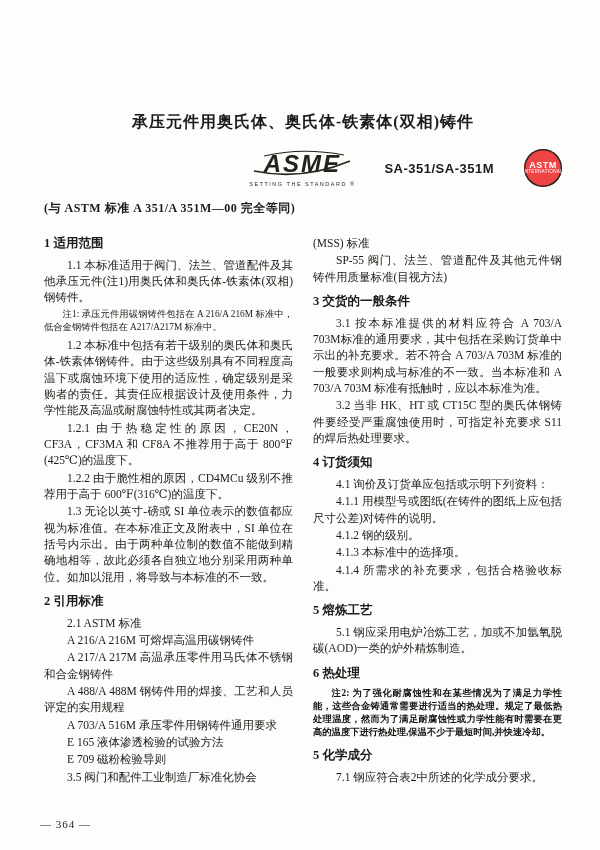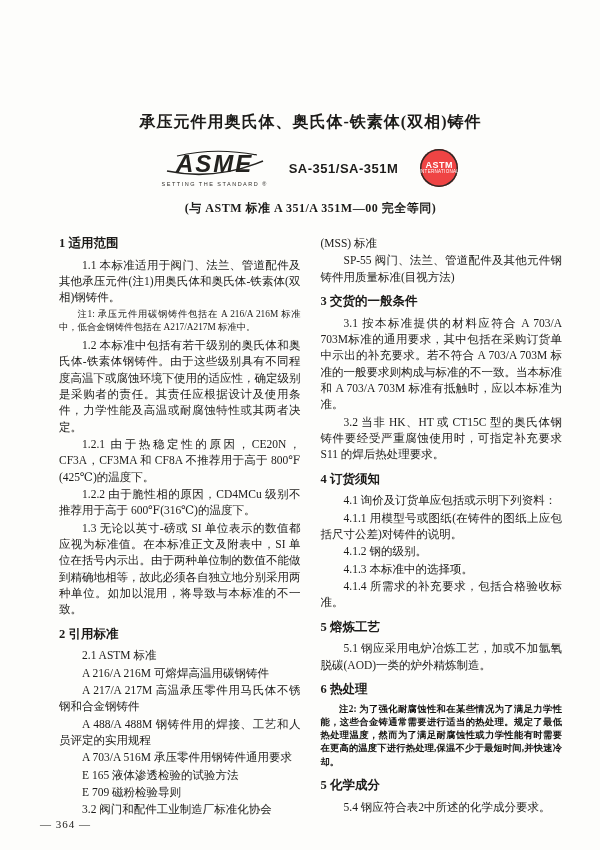"承压元件用奥氏体、奥氏体-铁素体(双相)铸件" .page { padding: 112px 38px 0 59px -> 112px 38px 0 44px }
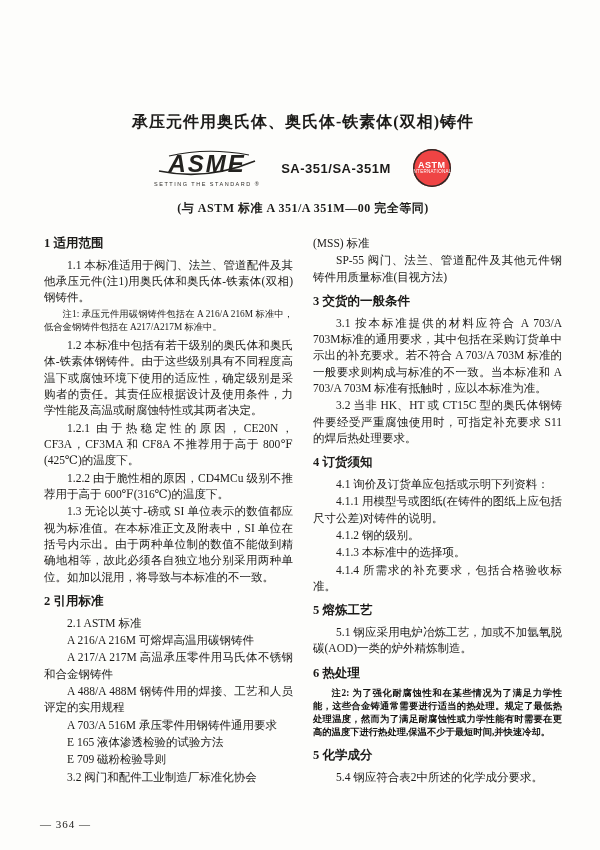"ASME" .logo-row { gap: 22px -> 30px; justify-content: center -> flex-end }
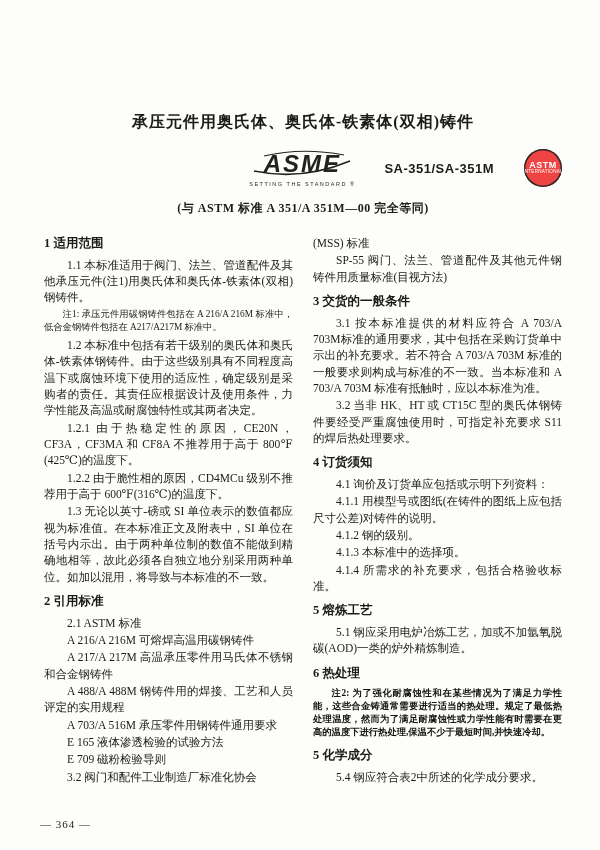"(与 ASTM 标准 A 351/A" .equivalence { text-align: center -> left }
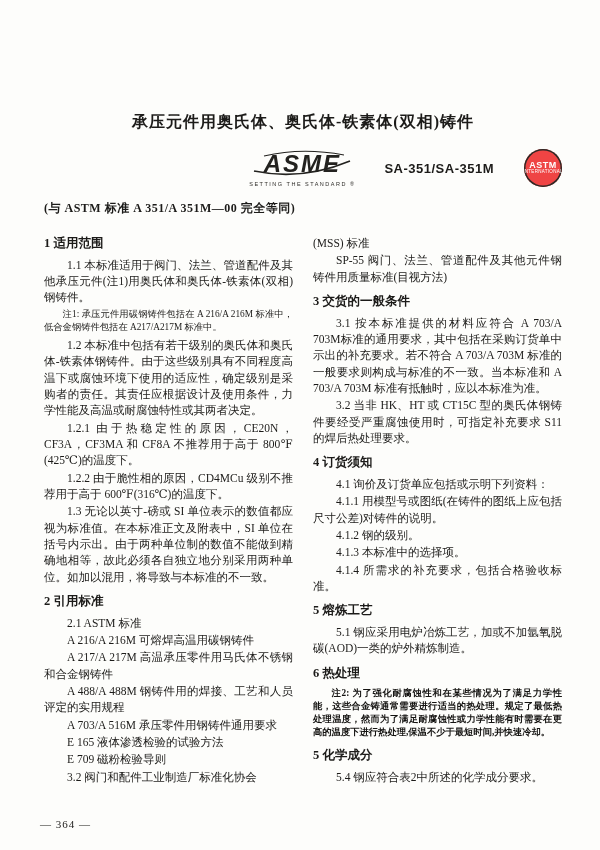"3.2 阀门和配件工业制造厂标准化协会" p.clause { text: 3.2 -> 3.5 }
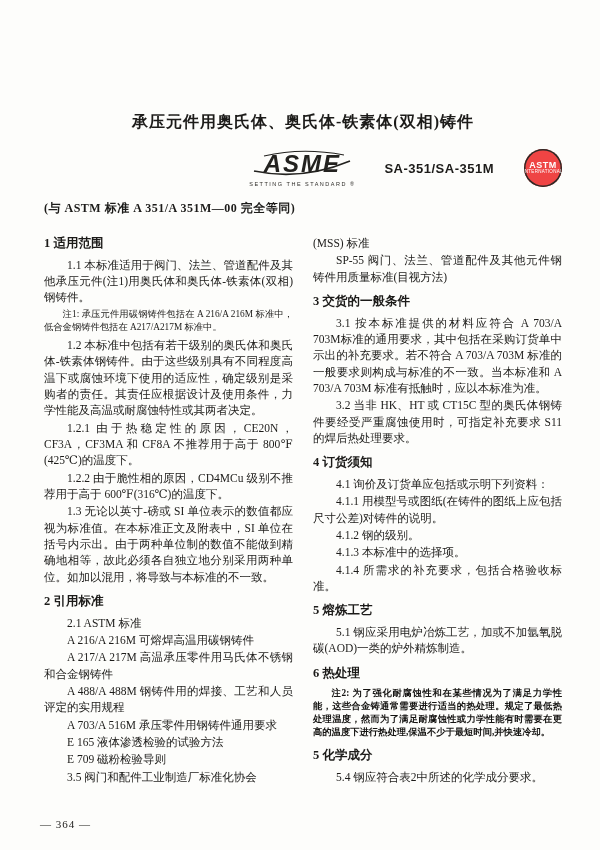"5.4 钢应符合表2中所述的化学成分要求。" p.clause { text: 5.4 -> 7.1 }
